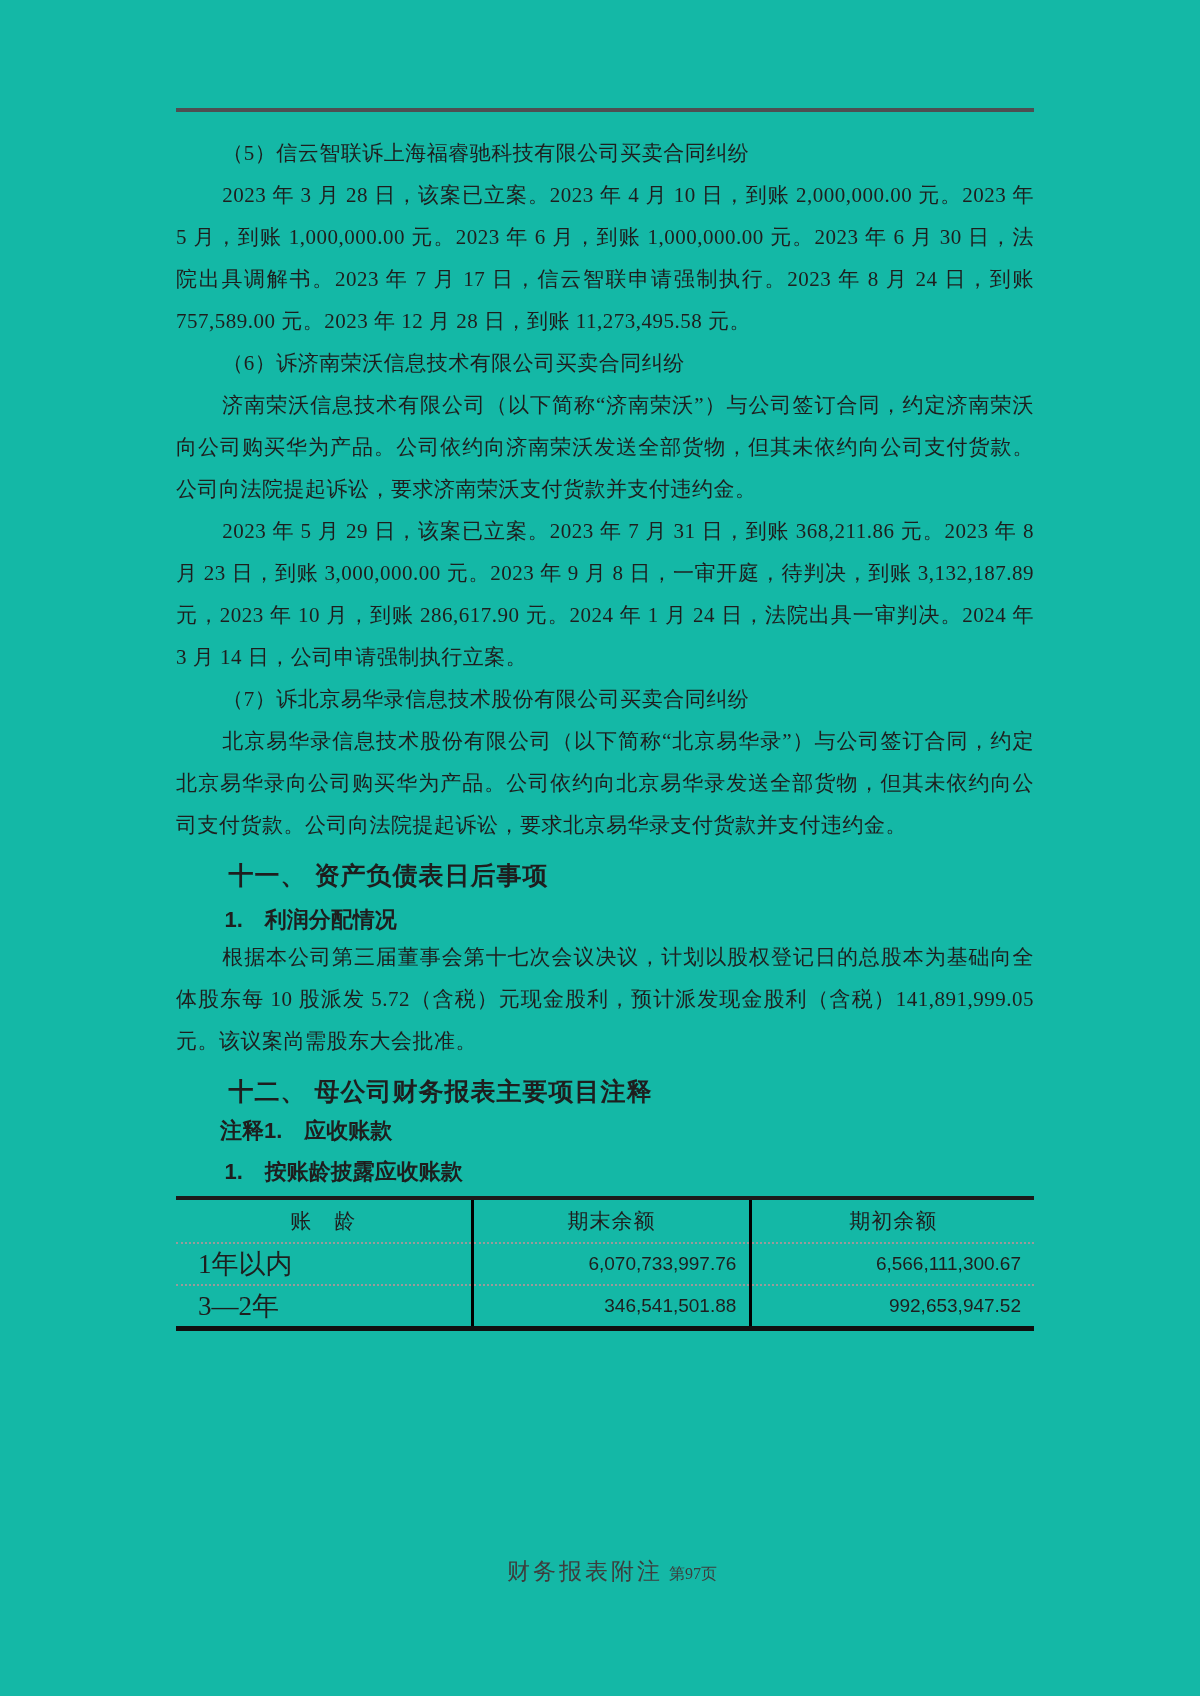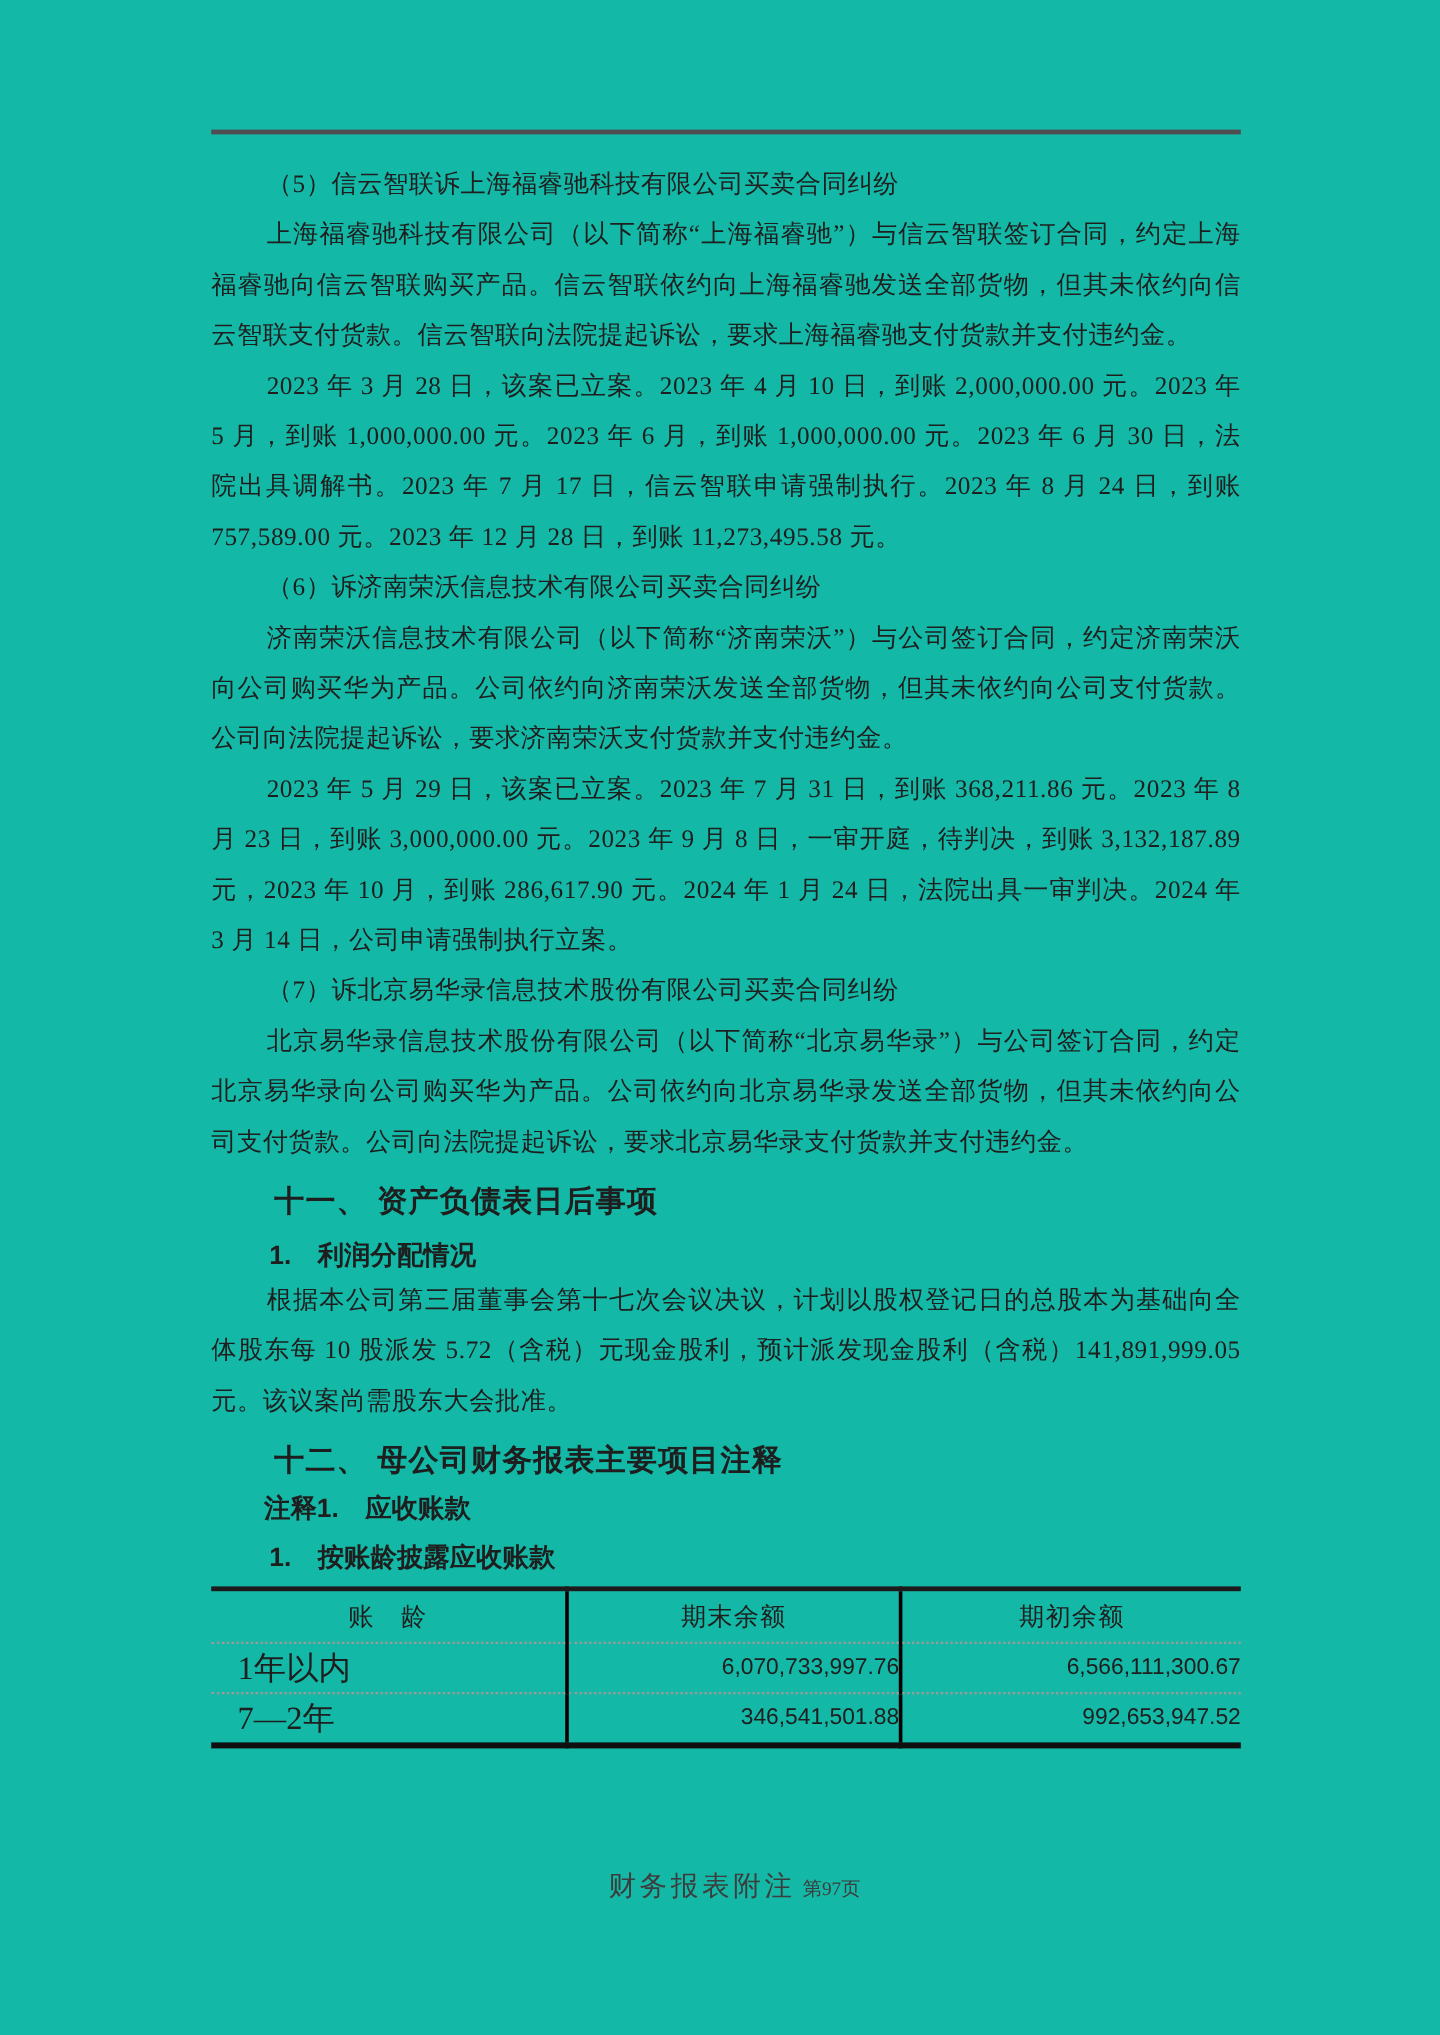"上海福睿驰科技有限公司（以下简称“上海福睿驰”）与信云智联签订合同，约定上海福睿" p.para { html: <p>上海福睿驰科技有限公司（以下简称“上海福睿驰”）与信云智联签订合同，约定上海福睿驰向信云智联购买产品。信云智联依约向上海福睿驰发送全部货物，但其未依约向信云智联支付货款。信云智联向法院提起诉讼，要求上海福睿驰支付货款并支付违约金。</p> -> none }
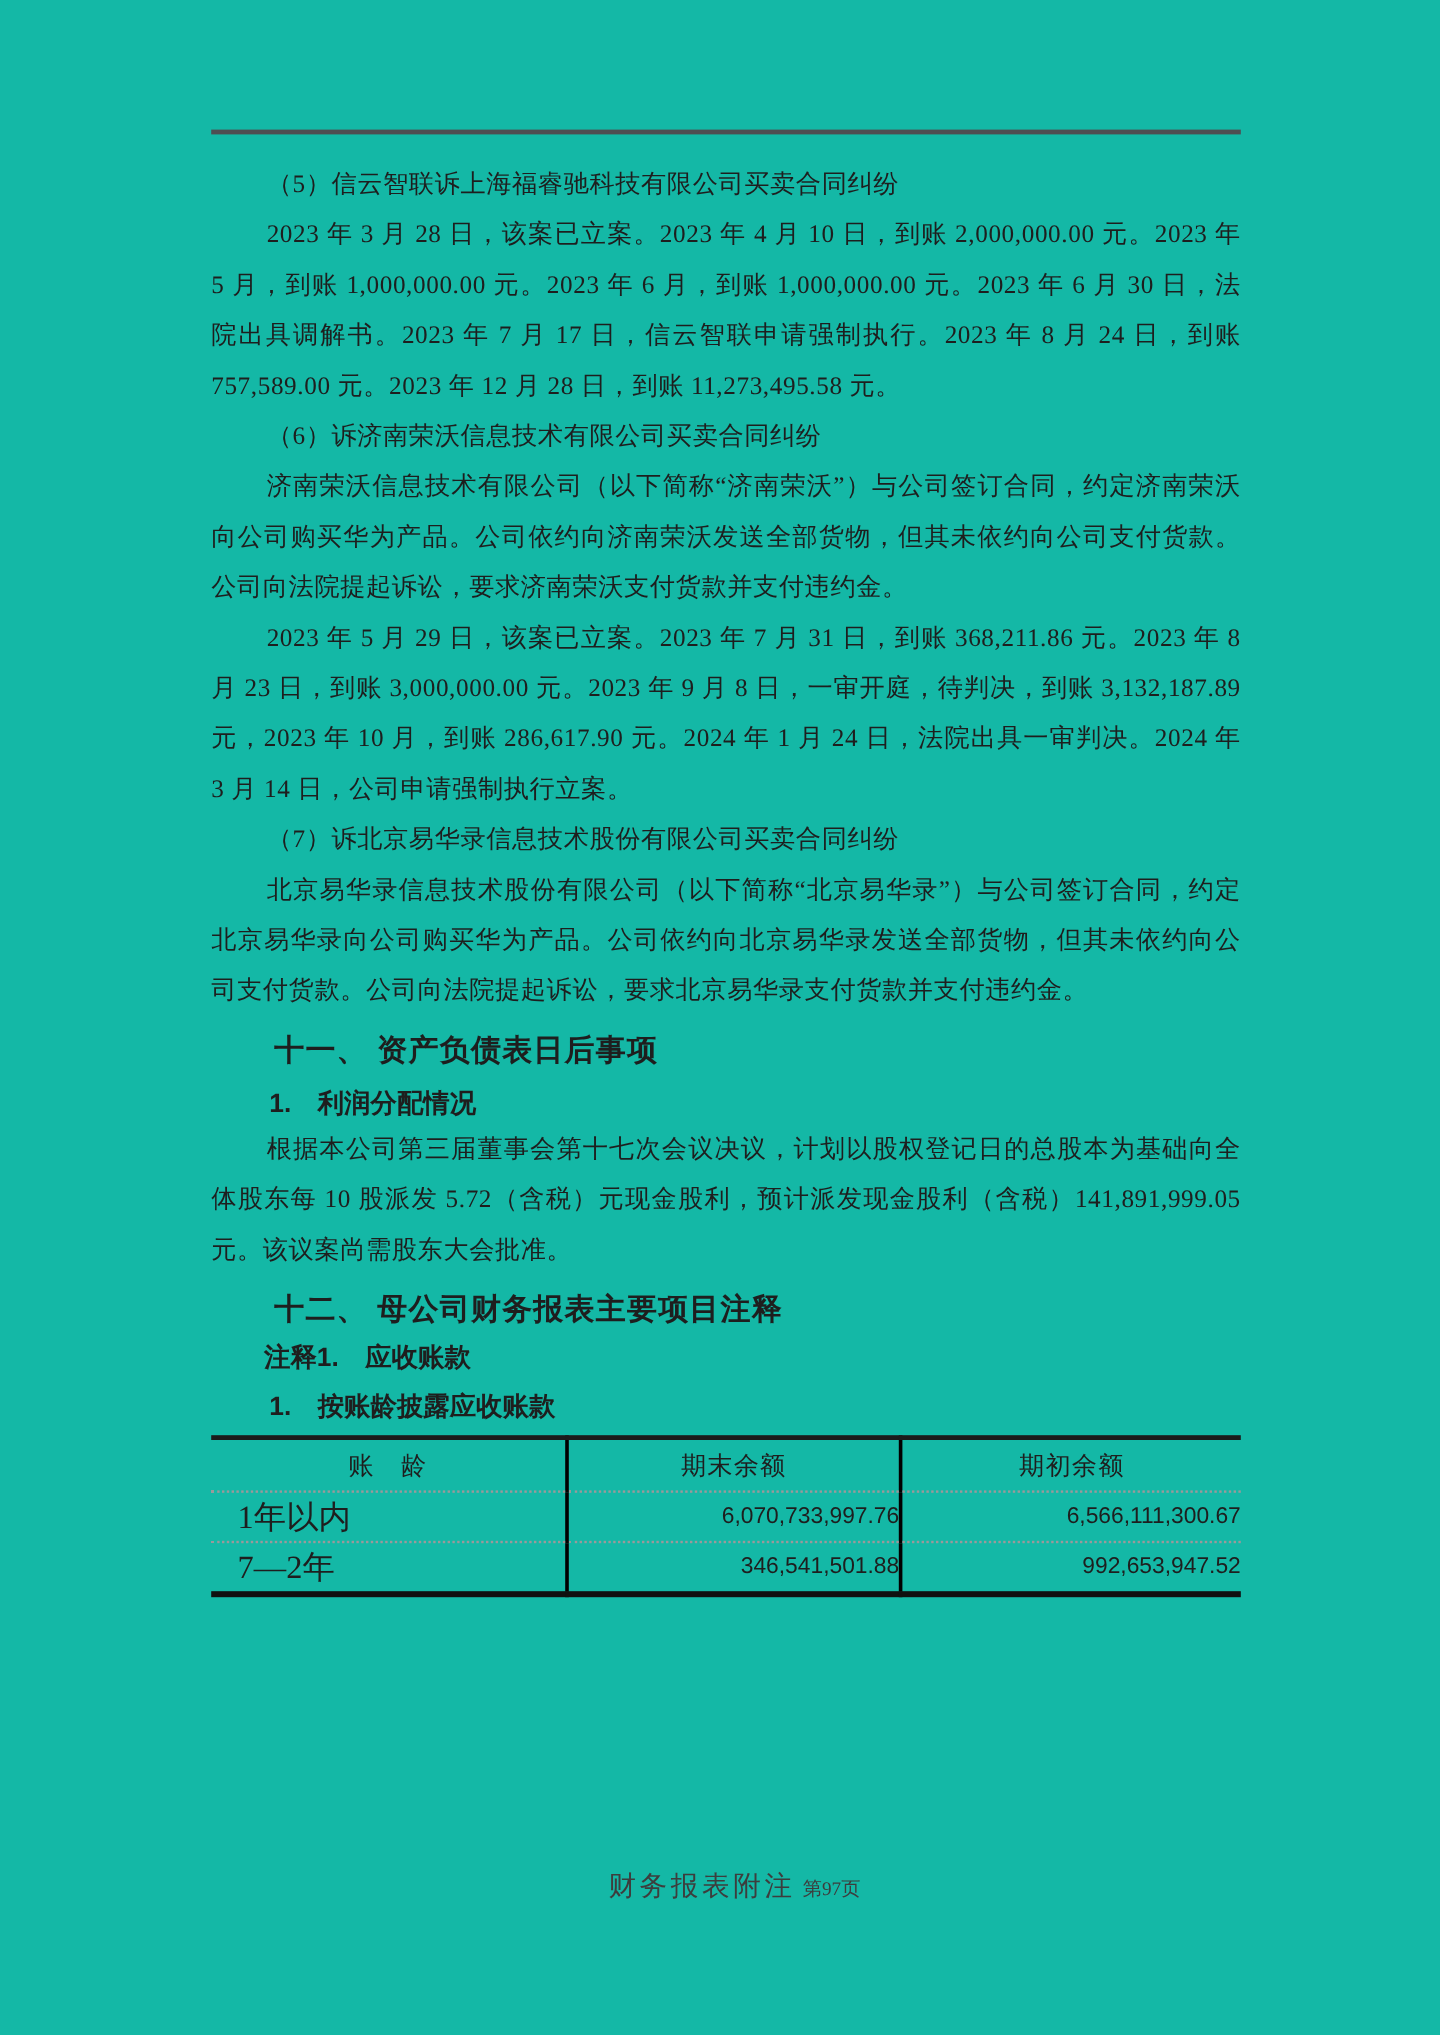"6,070,733,997.76" td.cell-num { padding-right: 0 -> 13px }
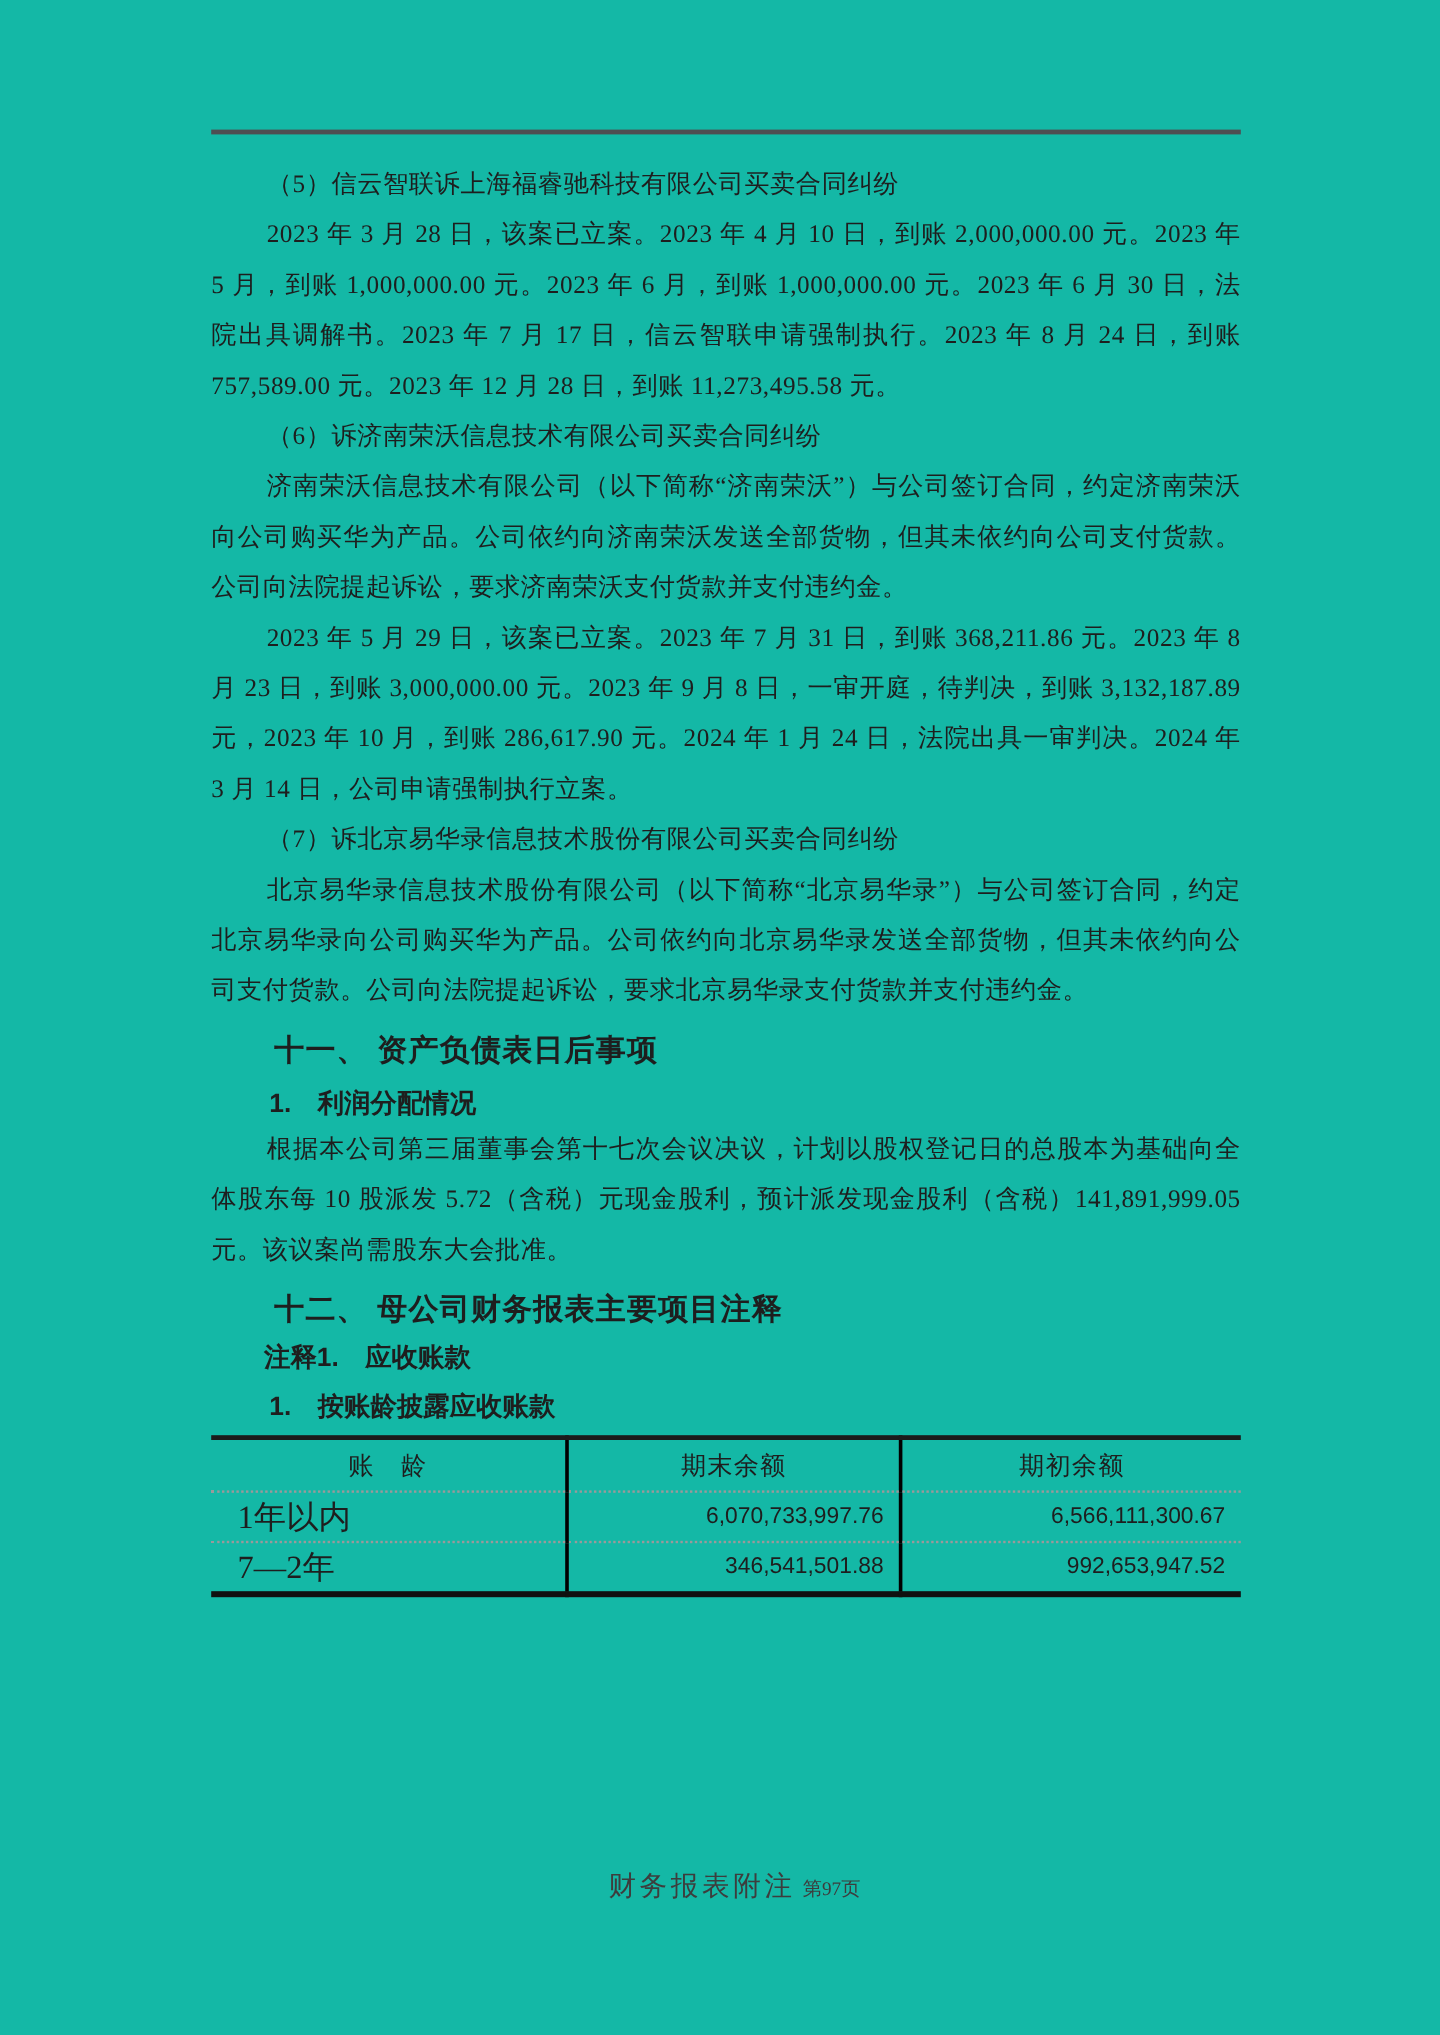"7—2年" td.cell-label { text: 7 -> 3 }
